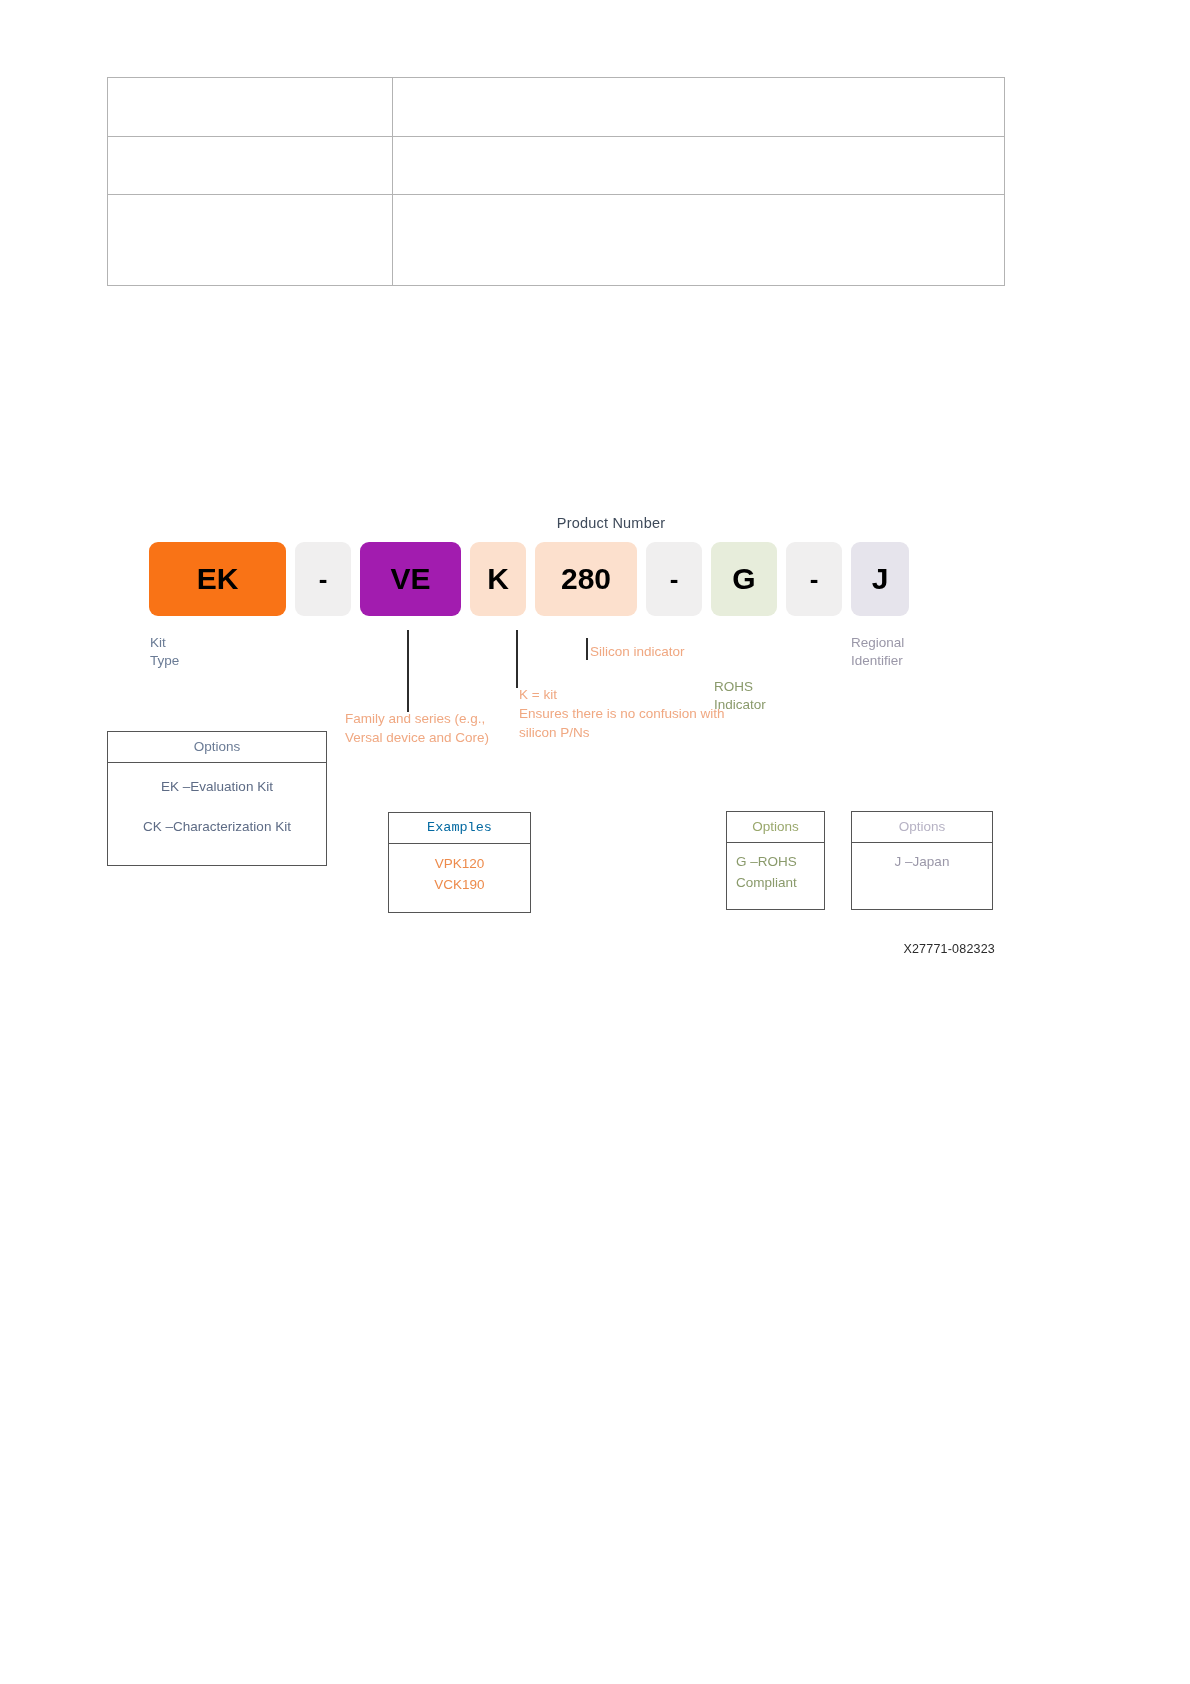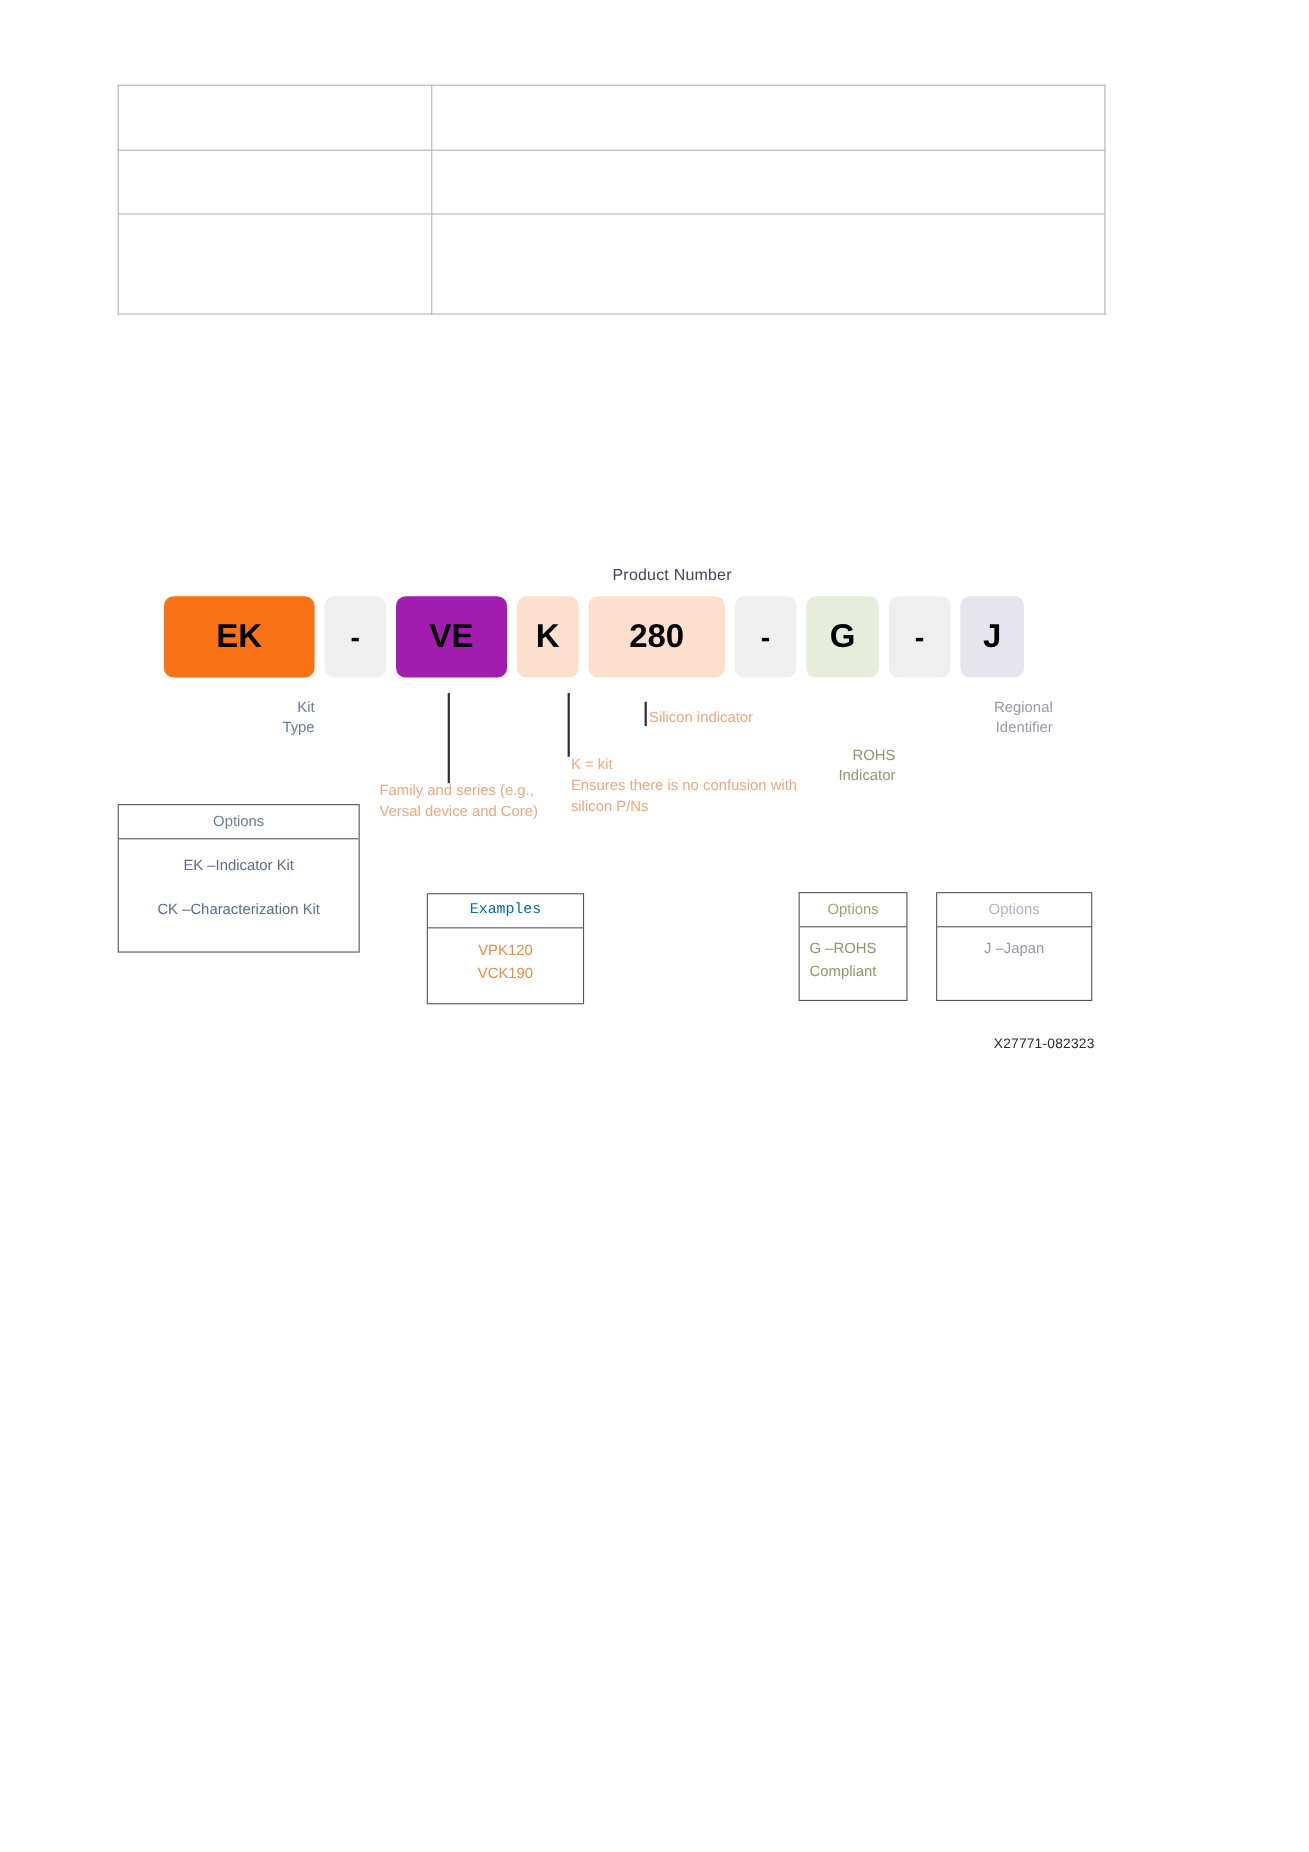"280" .chip.w-280 { width: 124px -> 102px }
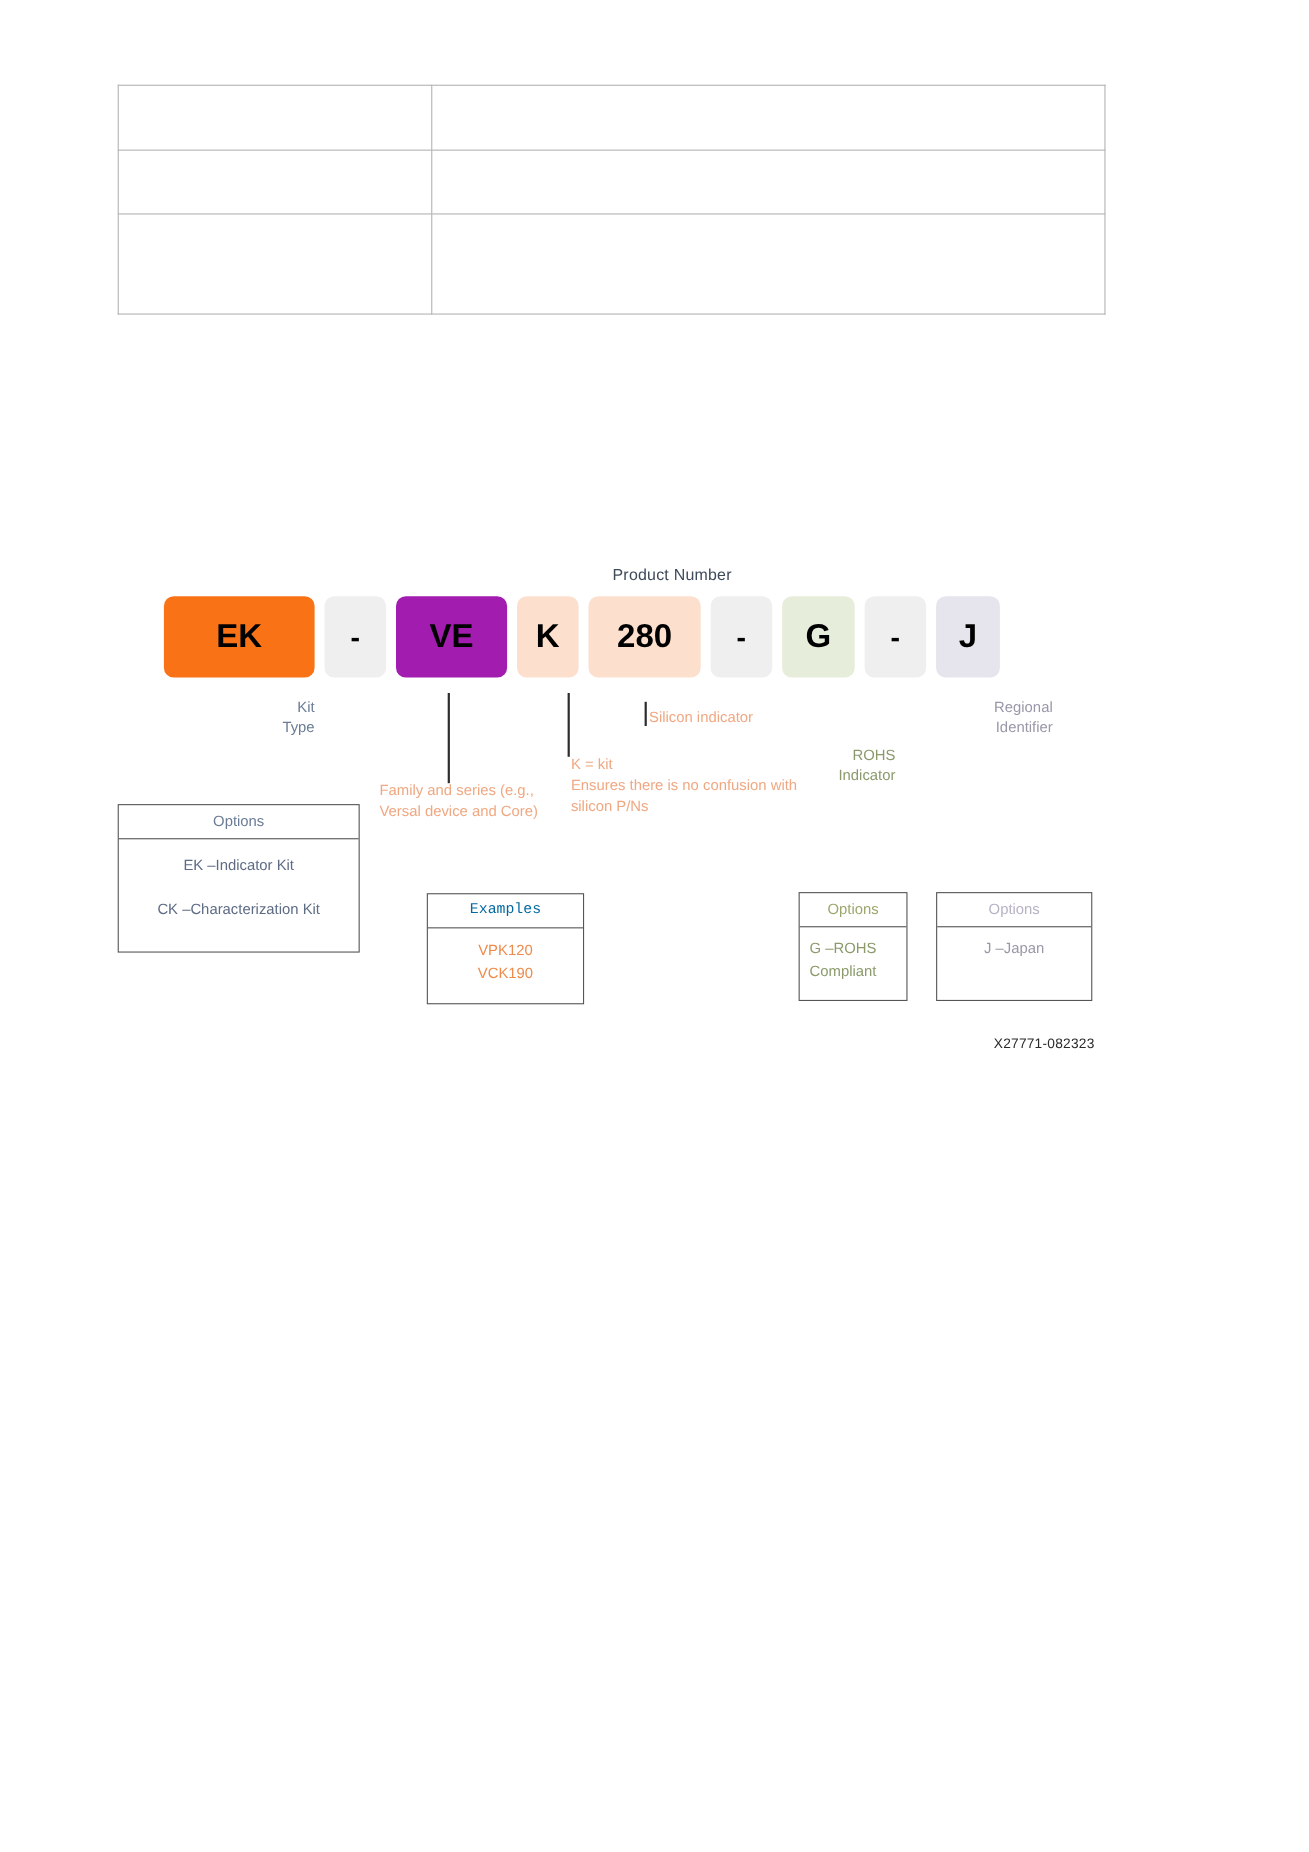"Kit" .cap { text-align: right -> left }
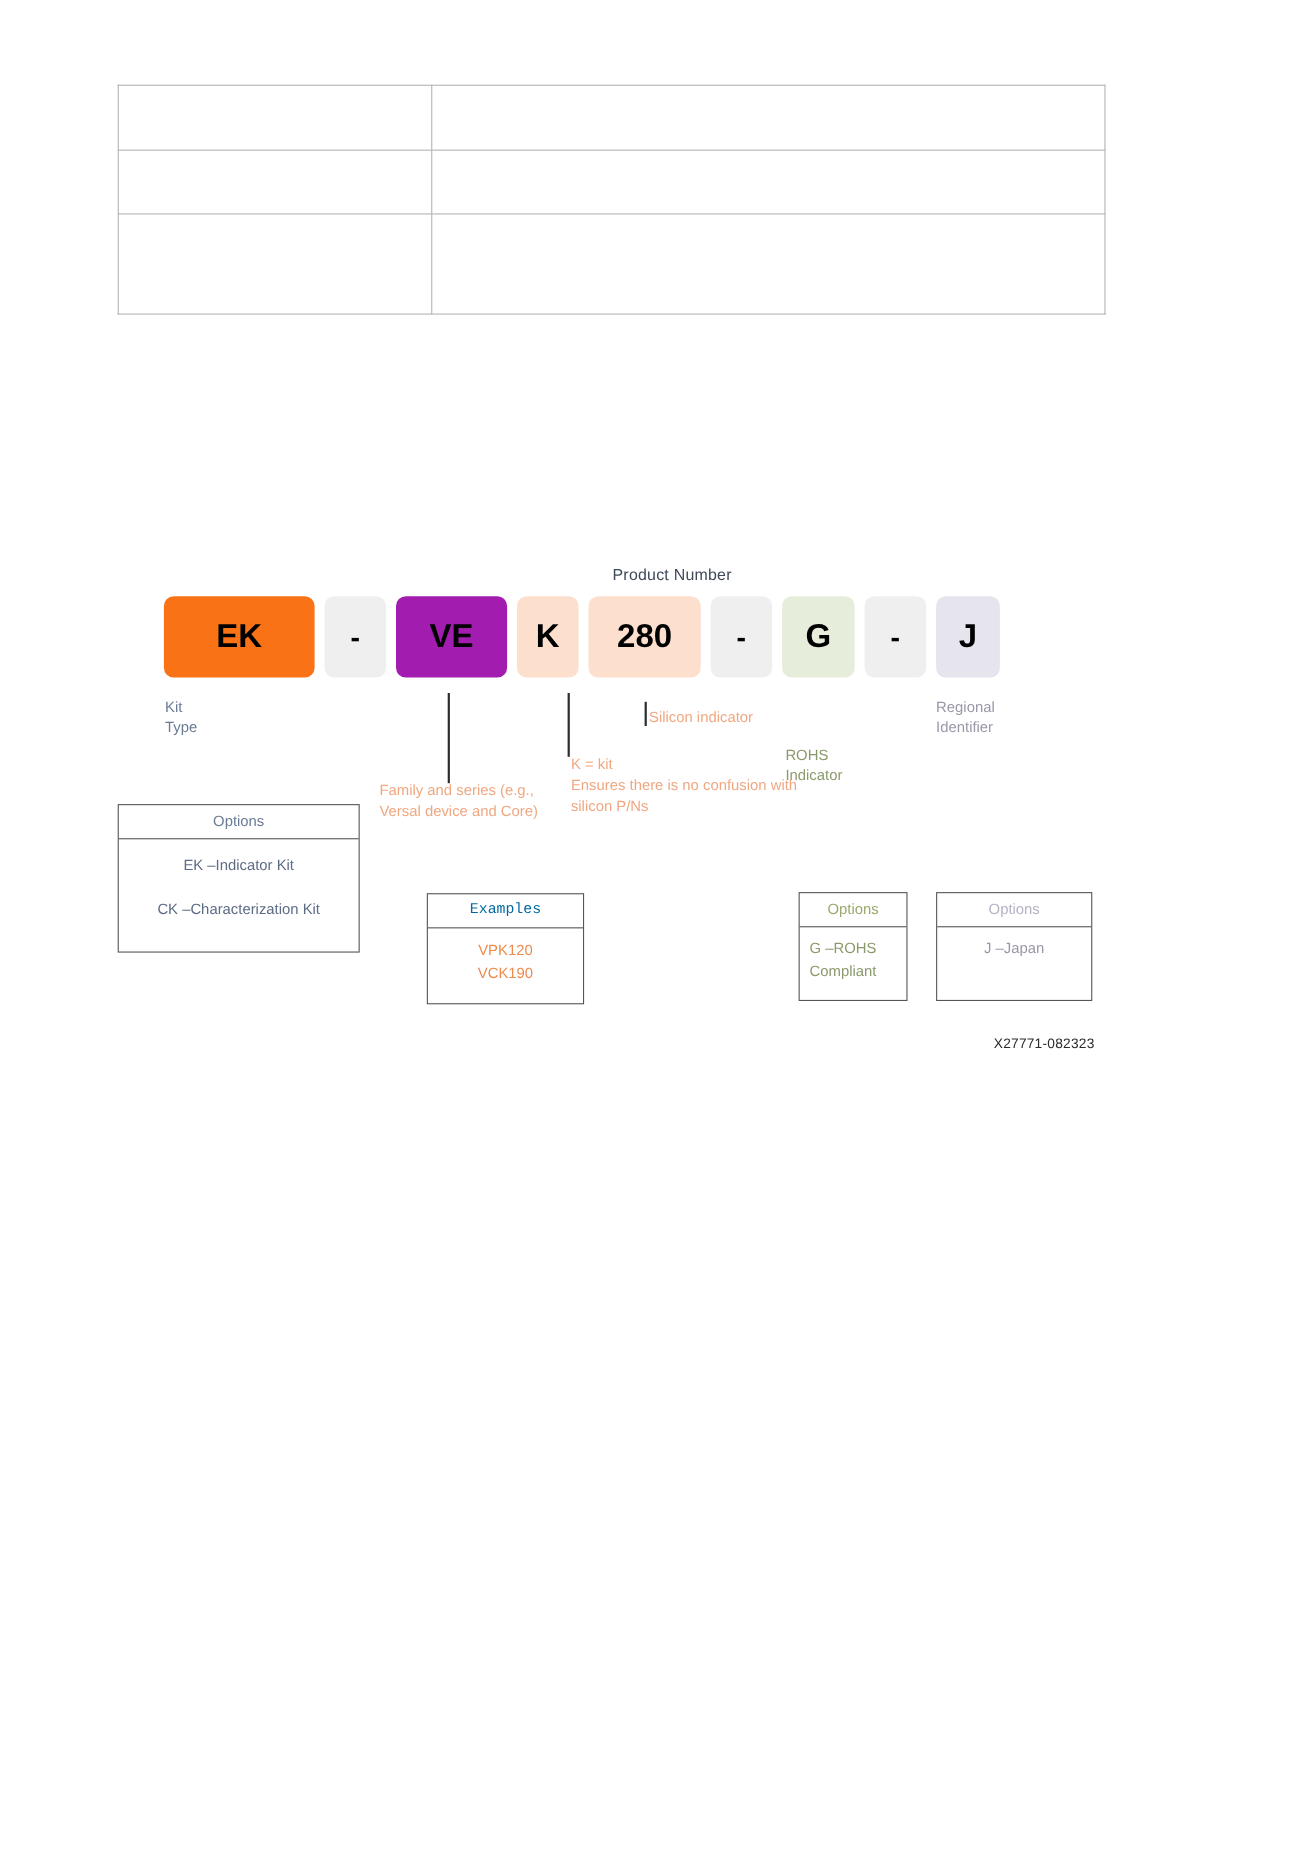"EK –Indicator Kit" span.line { text: Indicator -> Evaluation }
